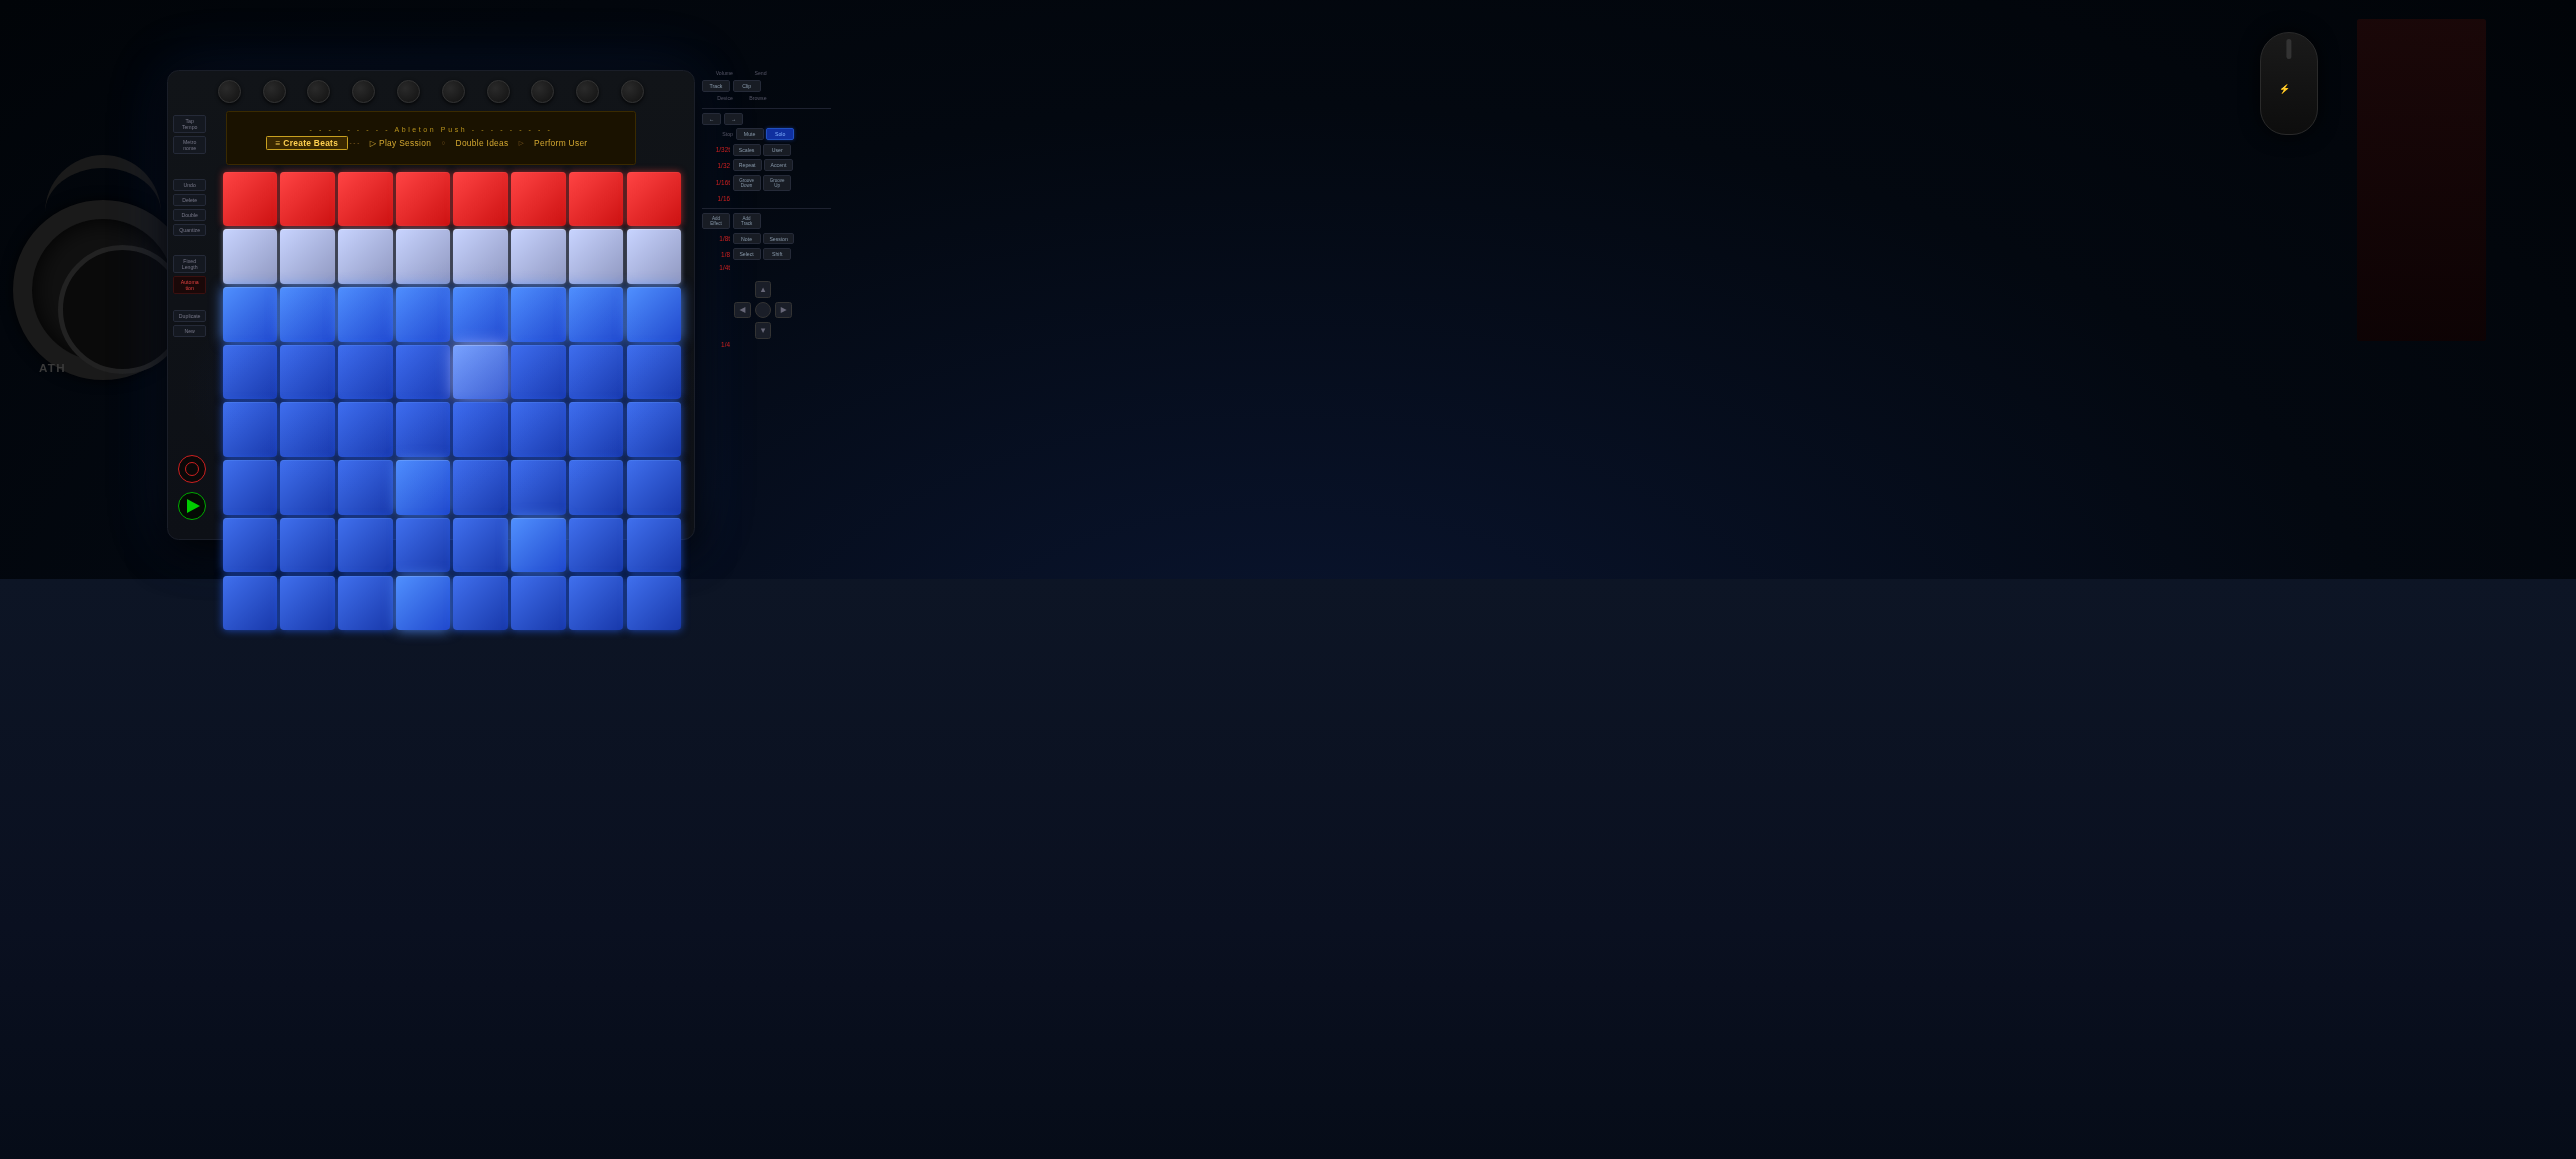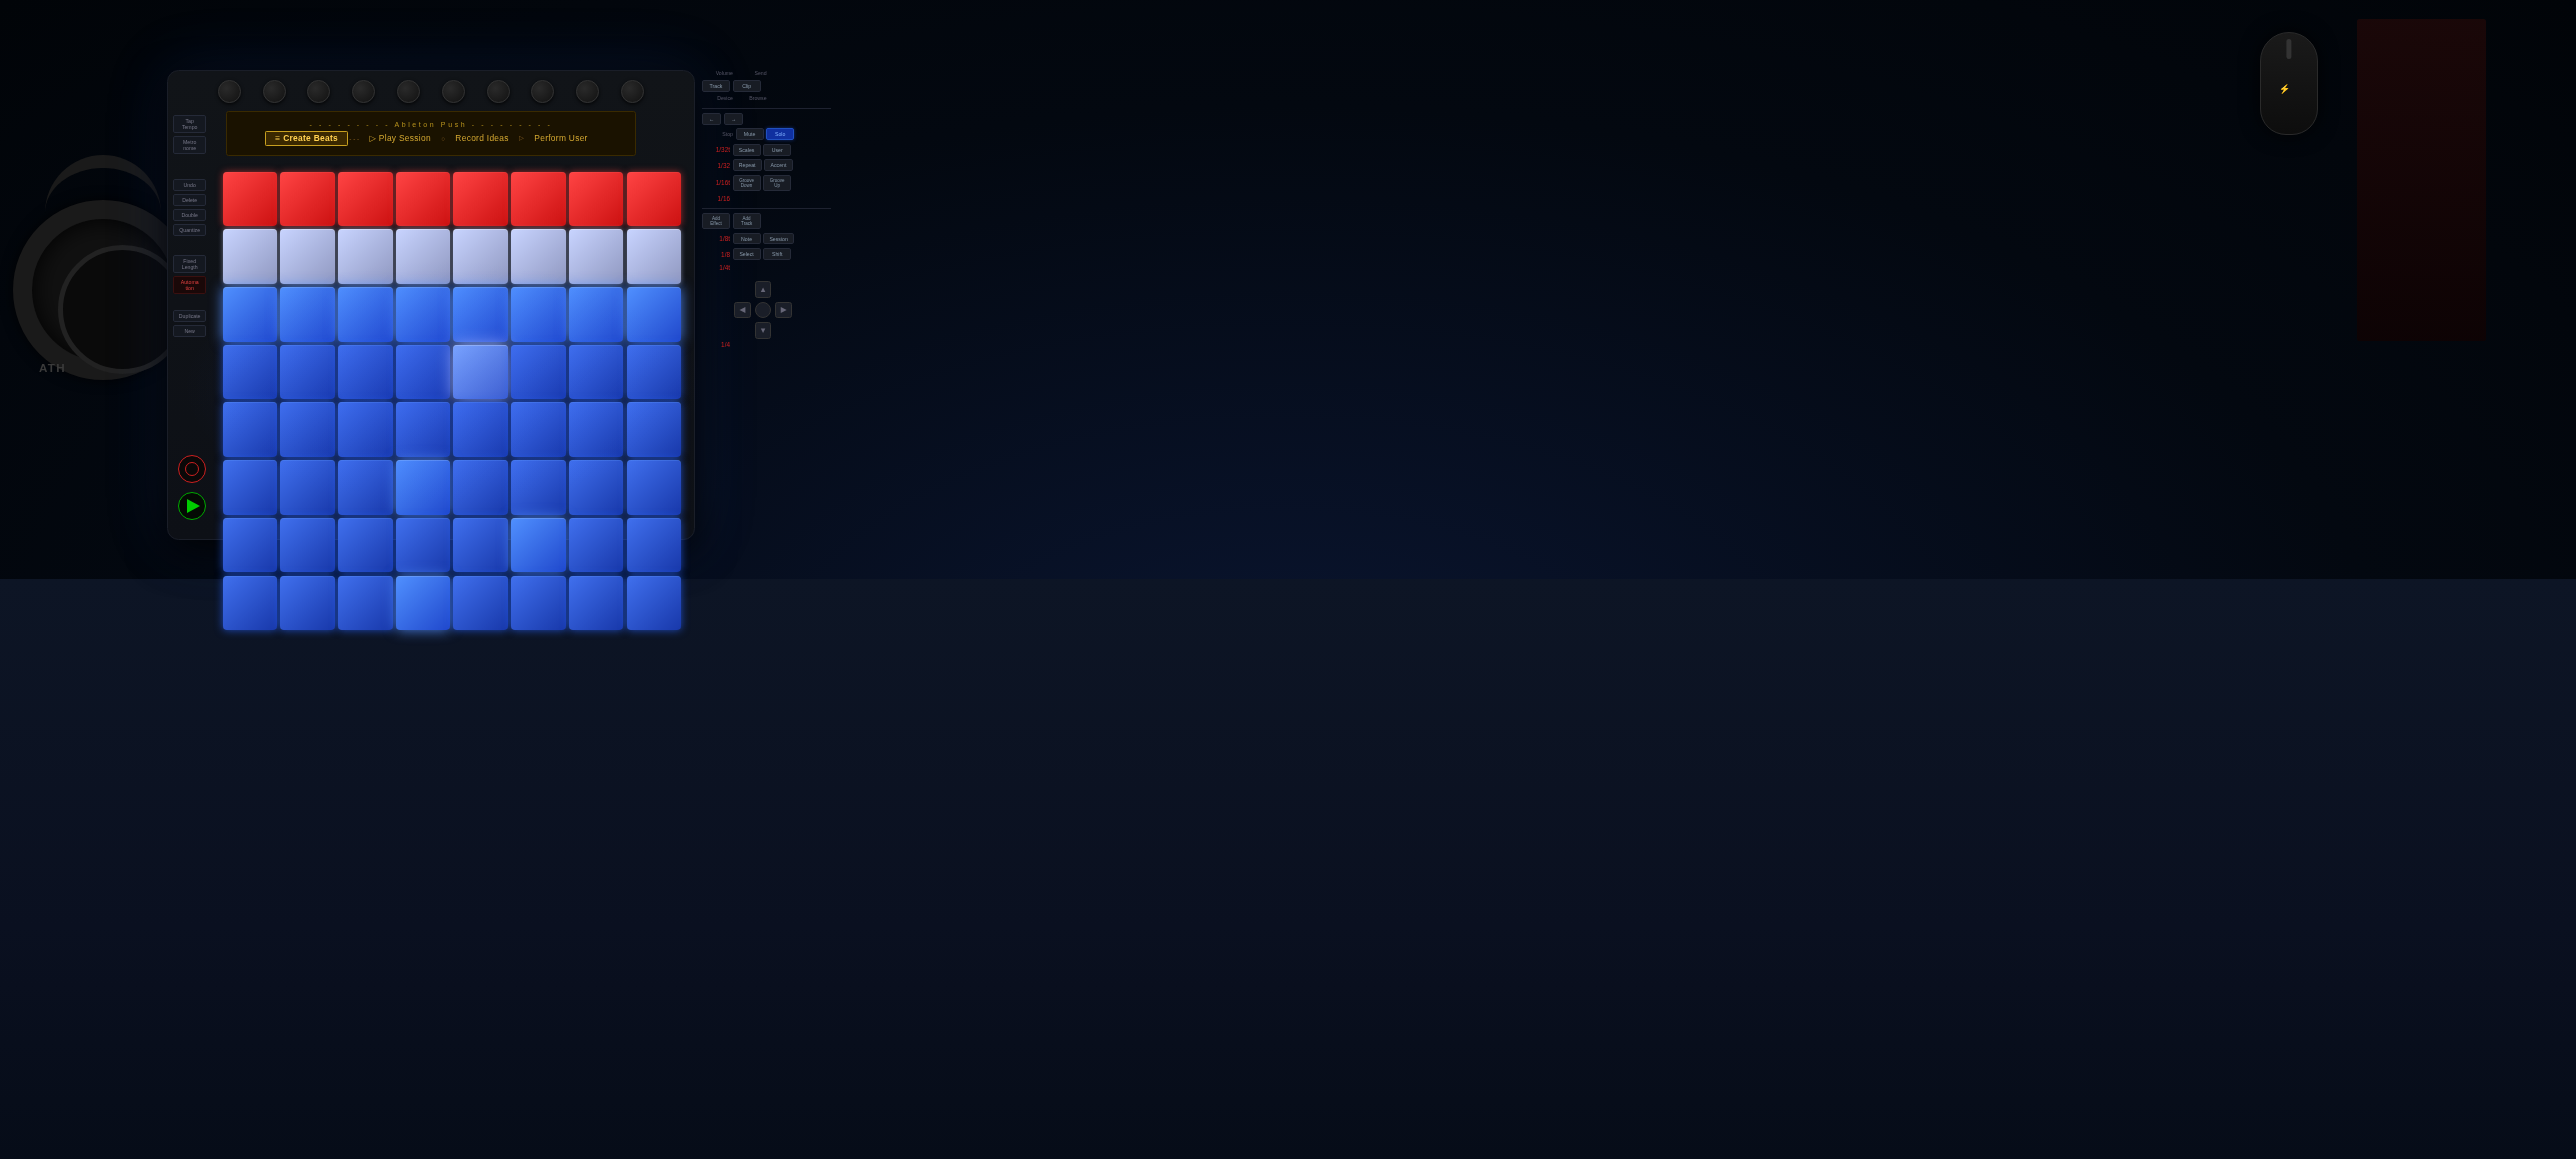"≡ Create Beats" .display-screen { height: 45px -> 54px }
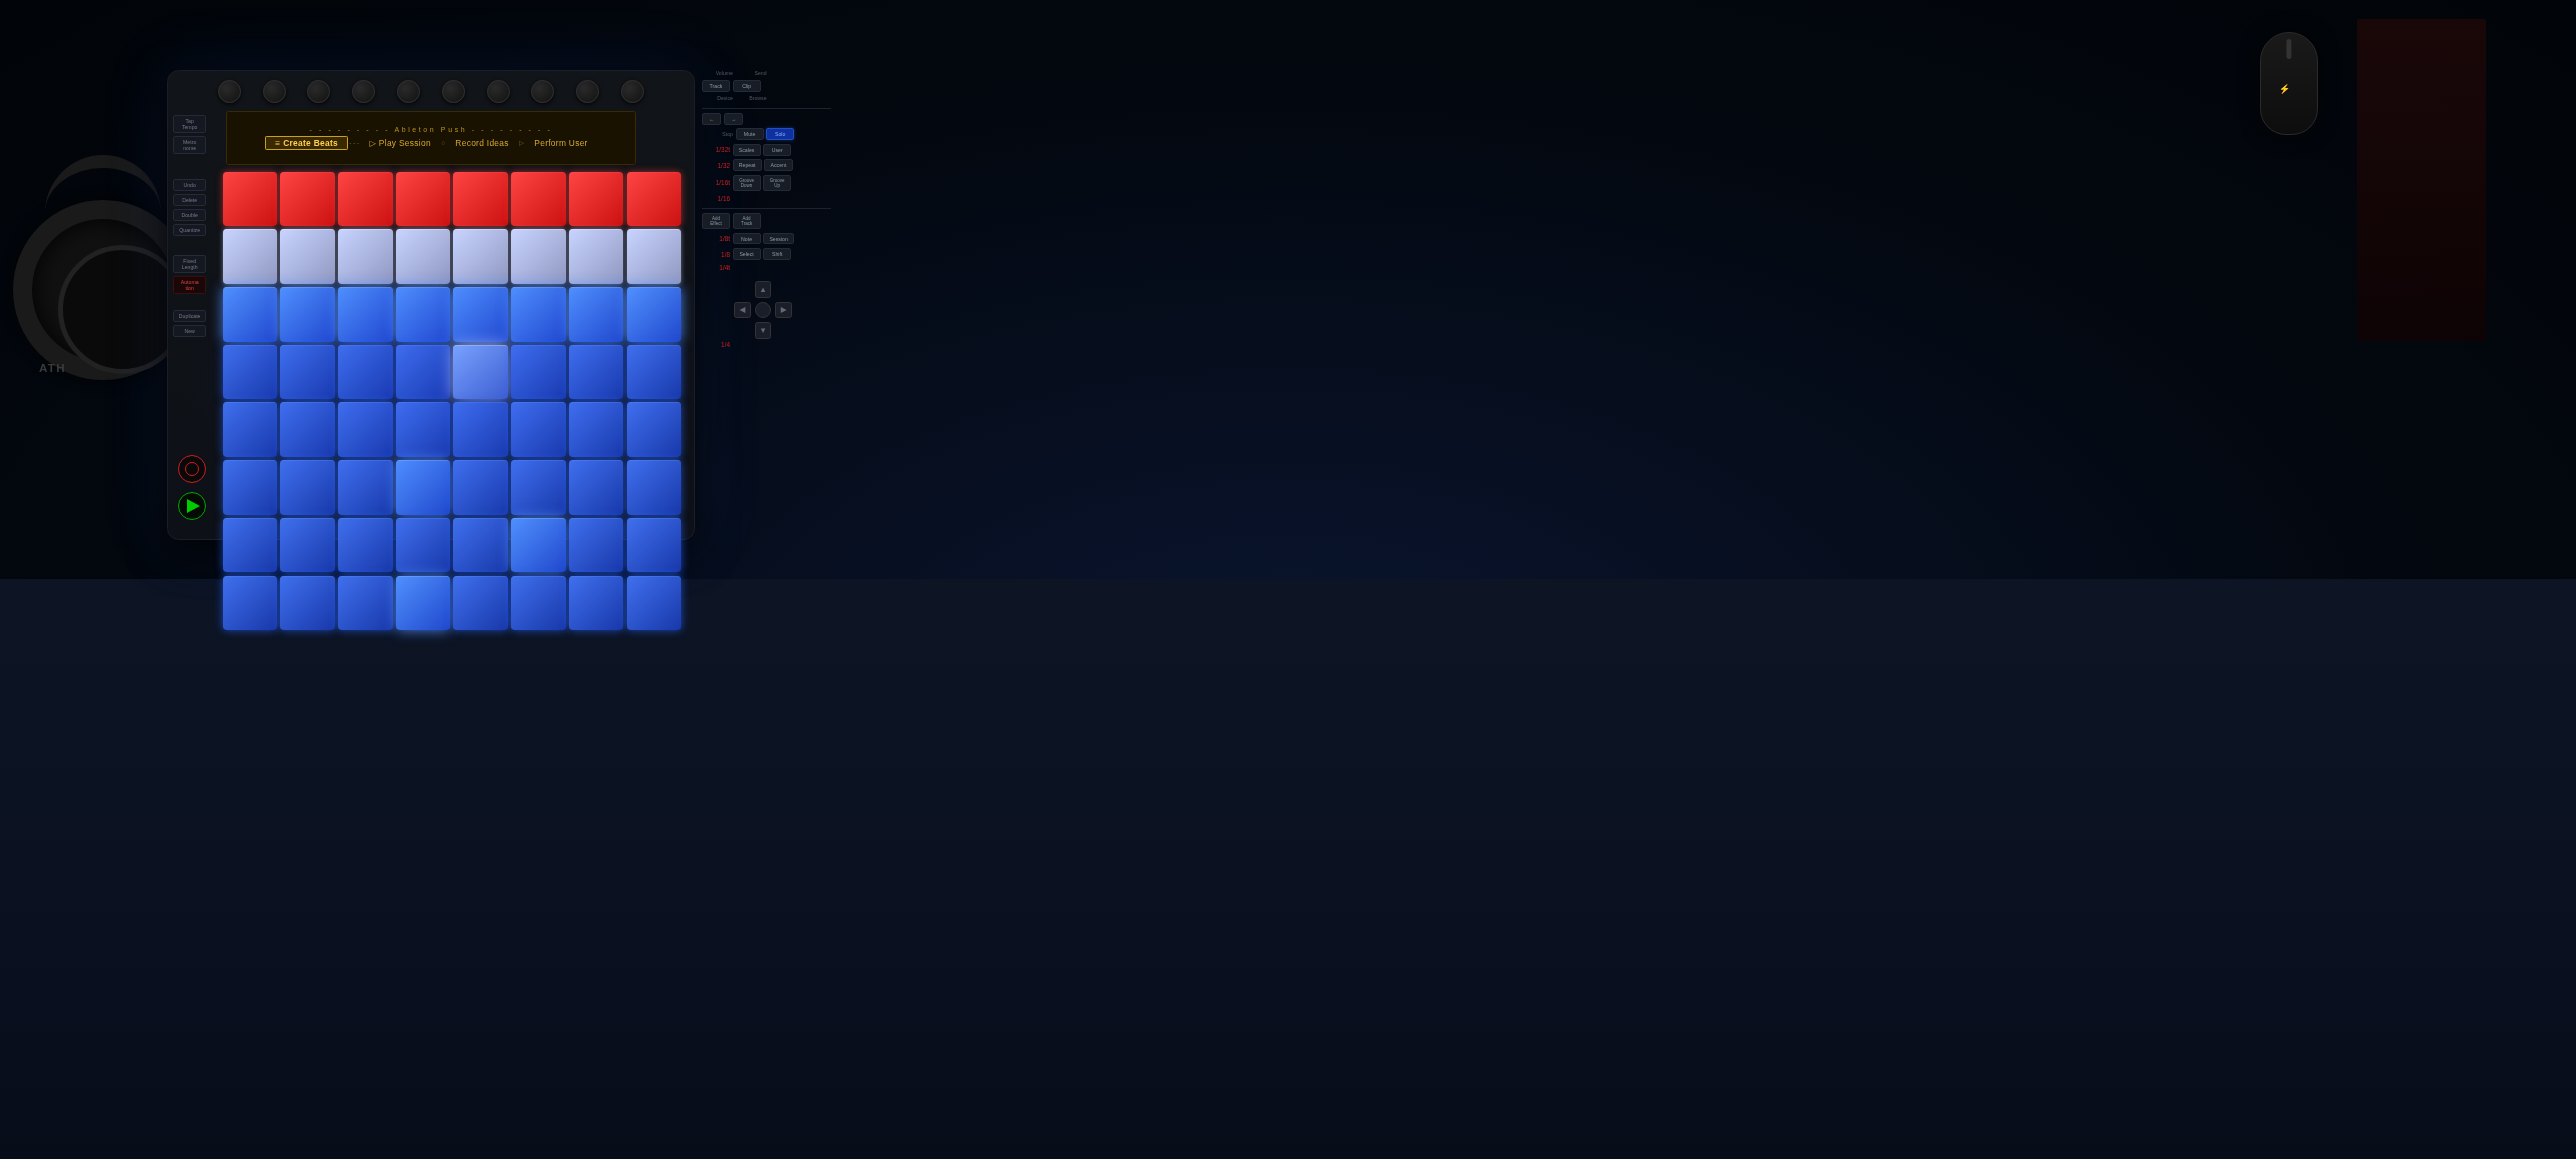"Record Ideas" span { text: Record -> Double }
